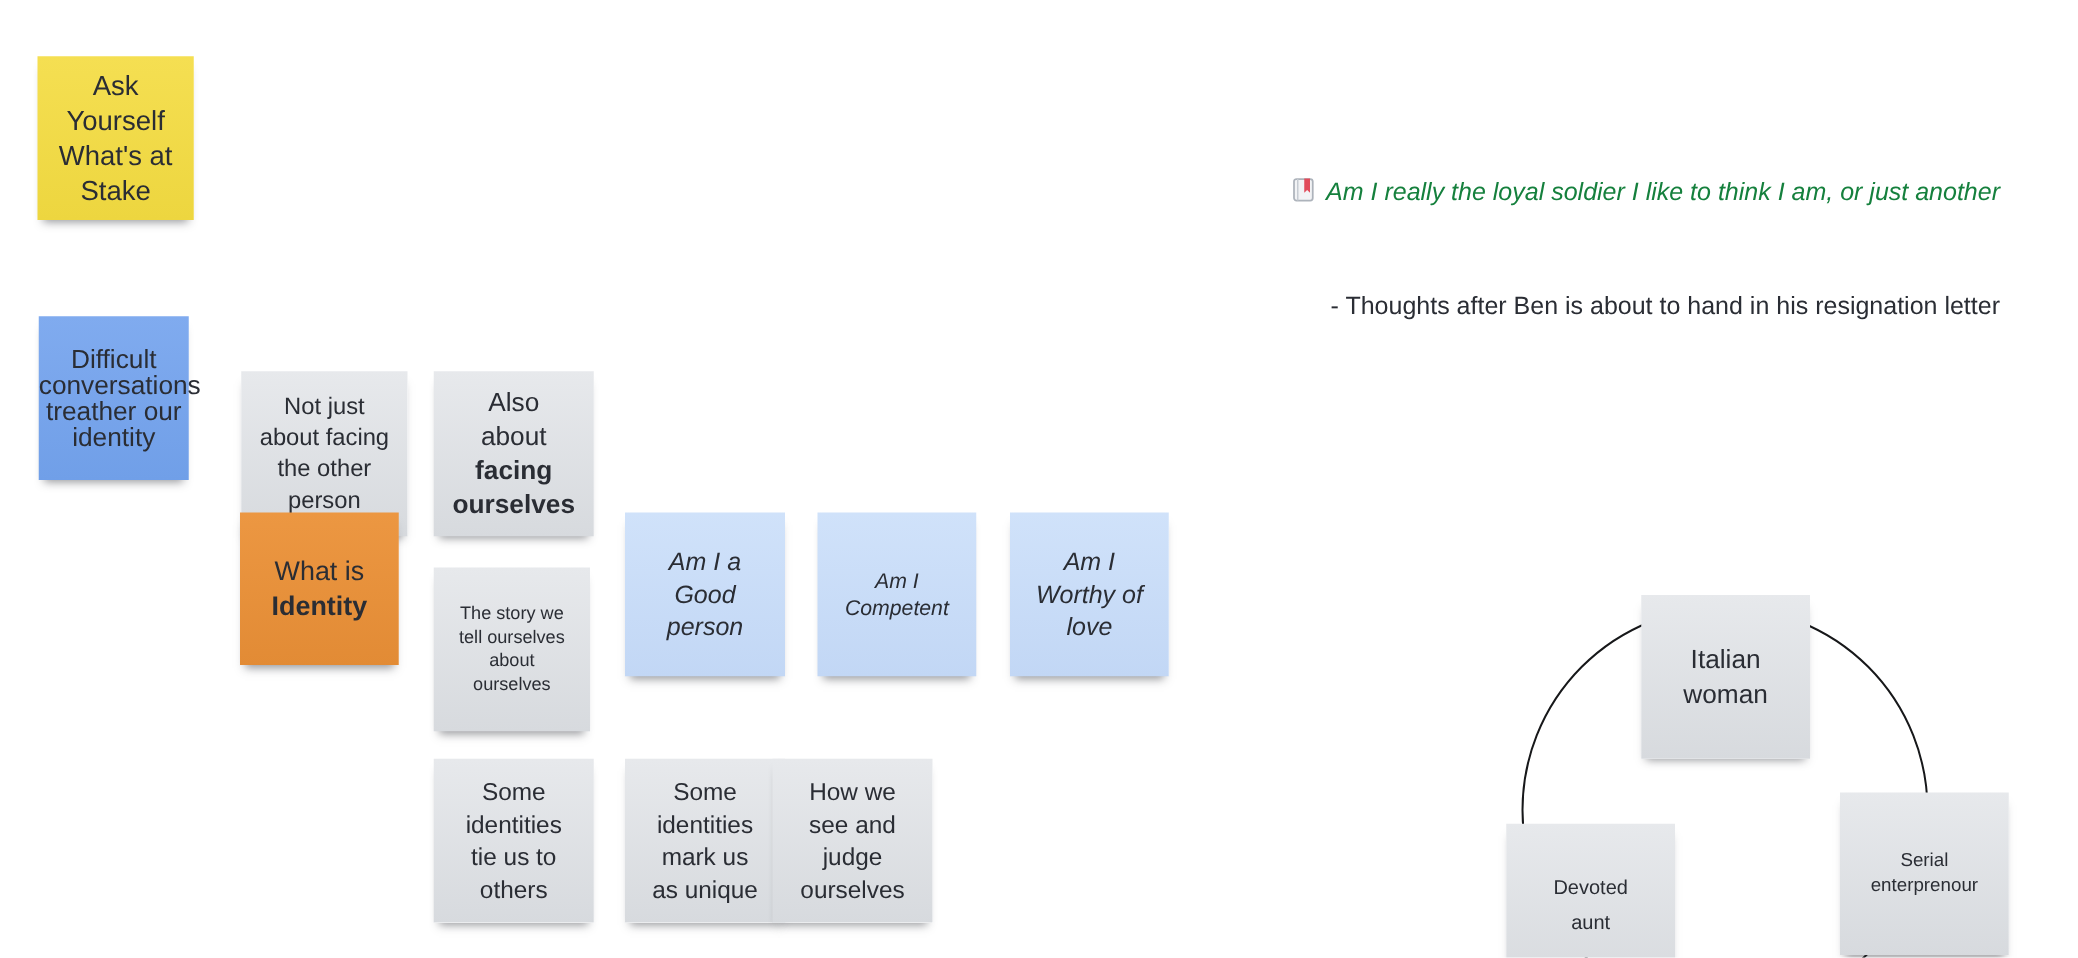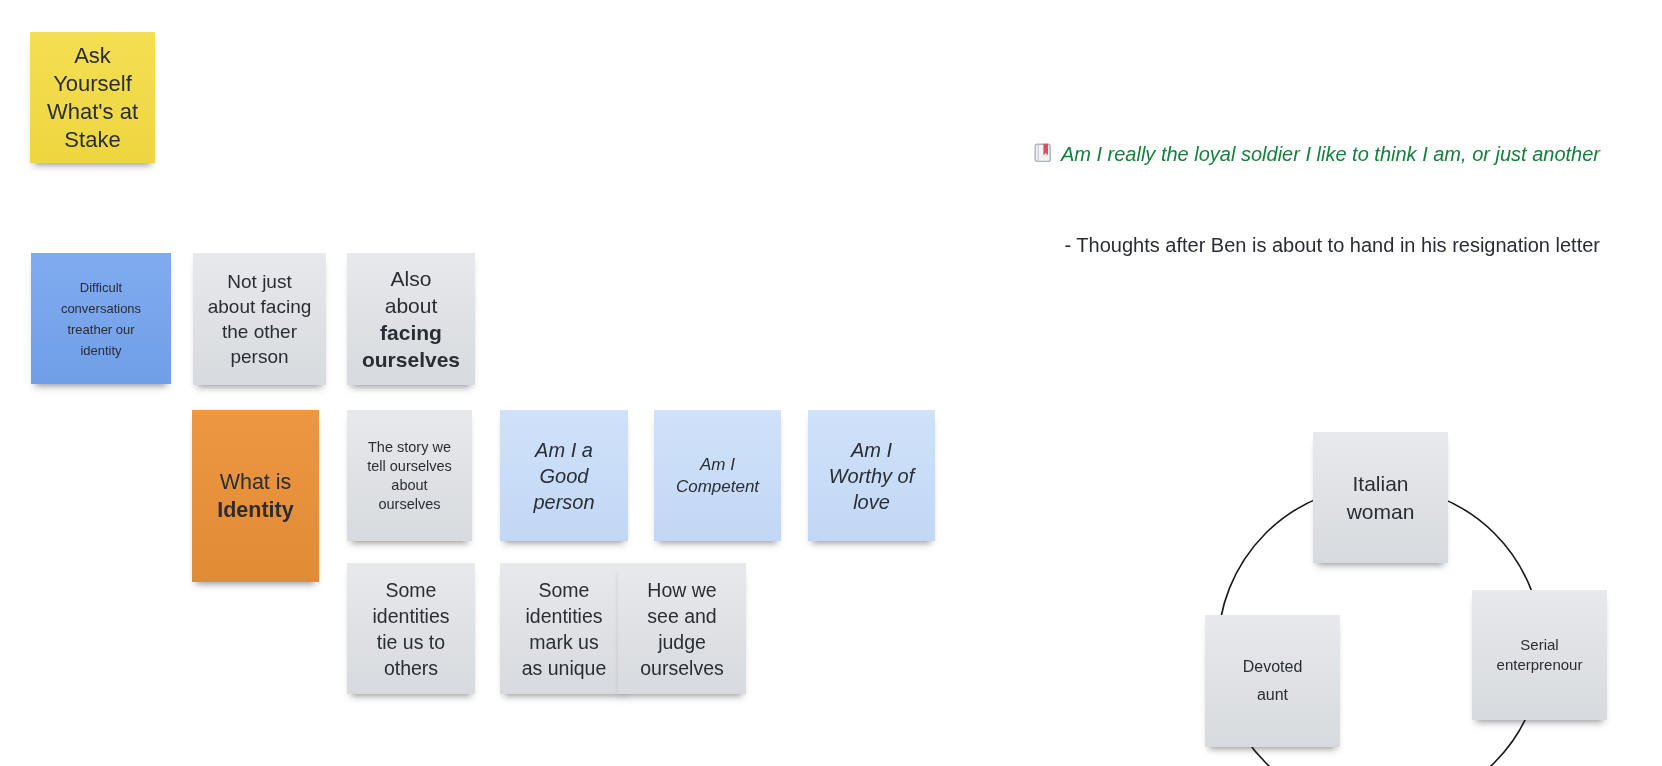"Ask" div.note { top: 32px -> 45px }
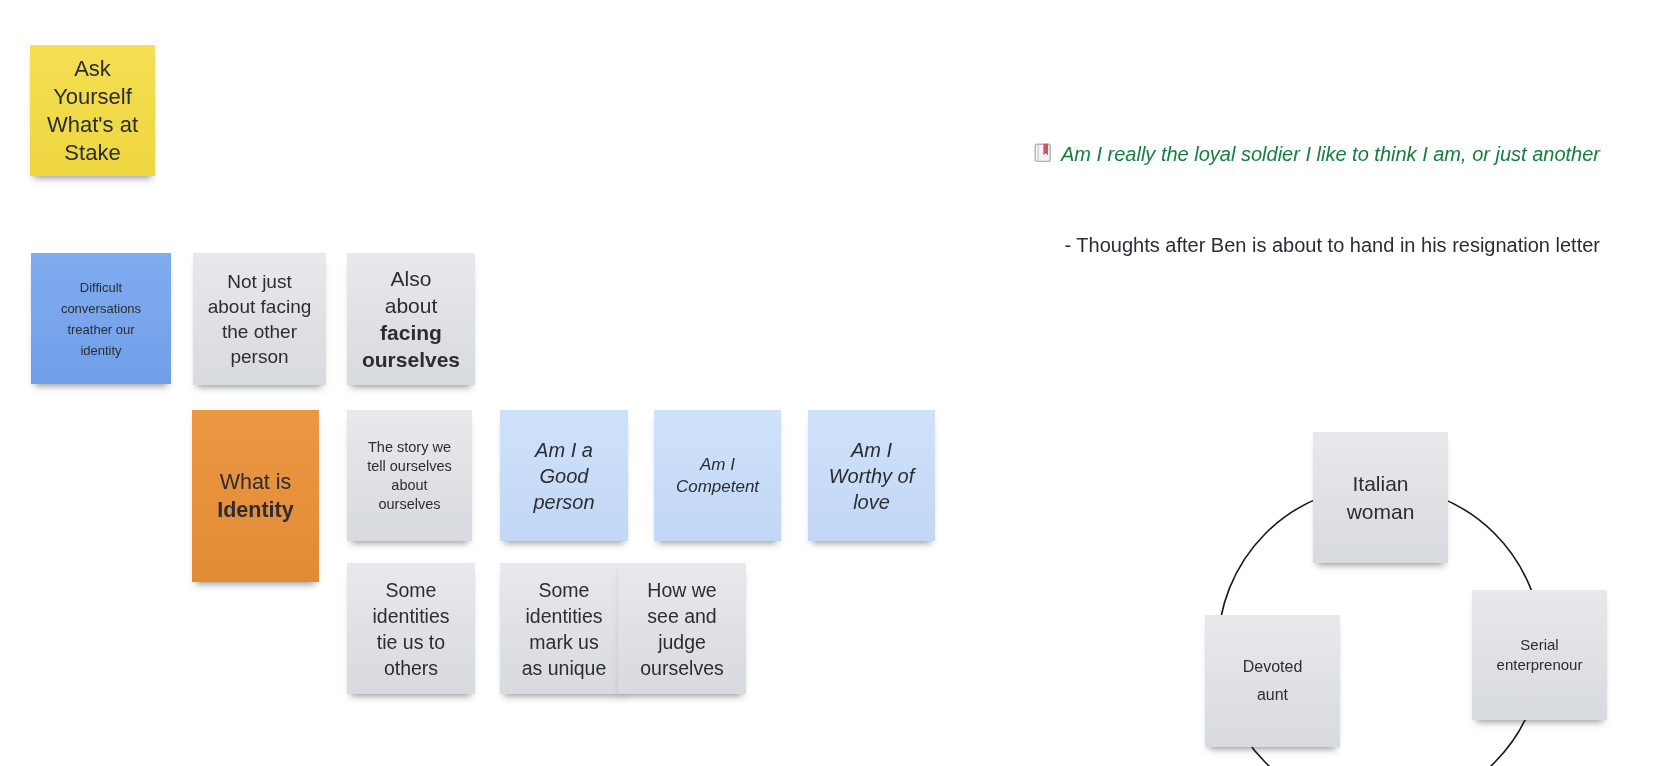"Difficult" div.note { font-size: 13px -> 21px; width: 140px -> 120px }
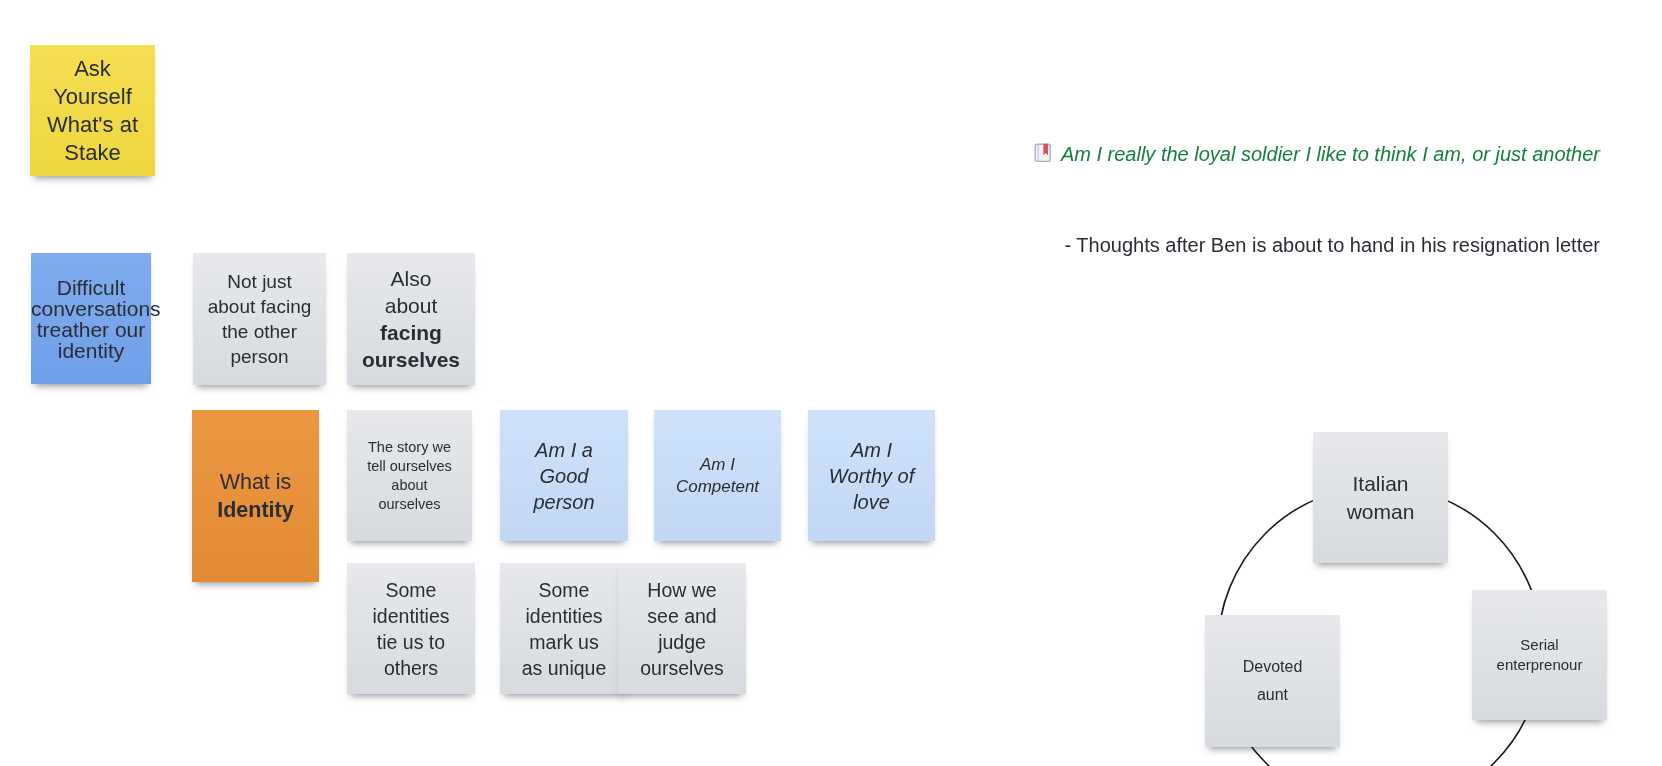"Not just" .note.gray { margin-top: none -> 44px }
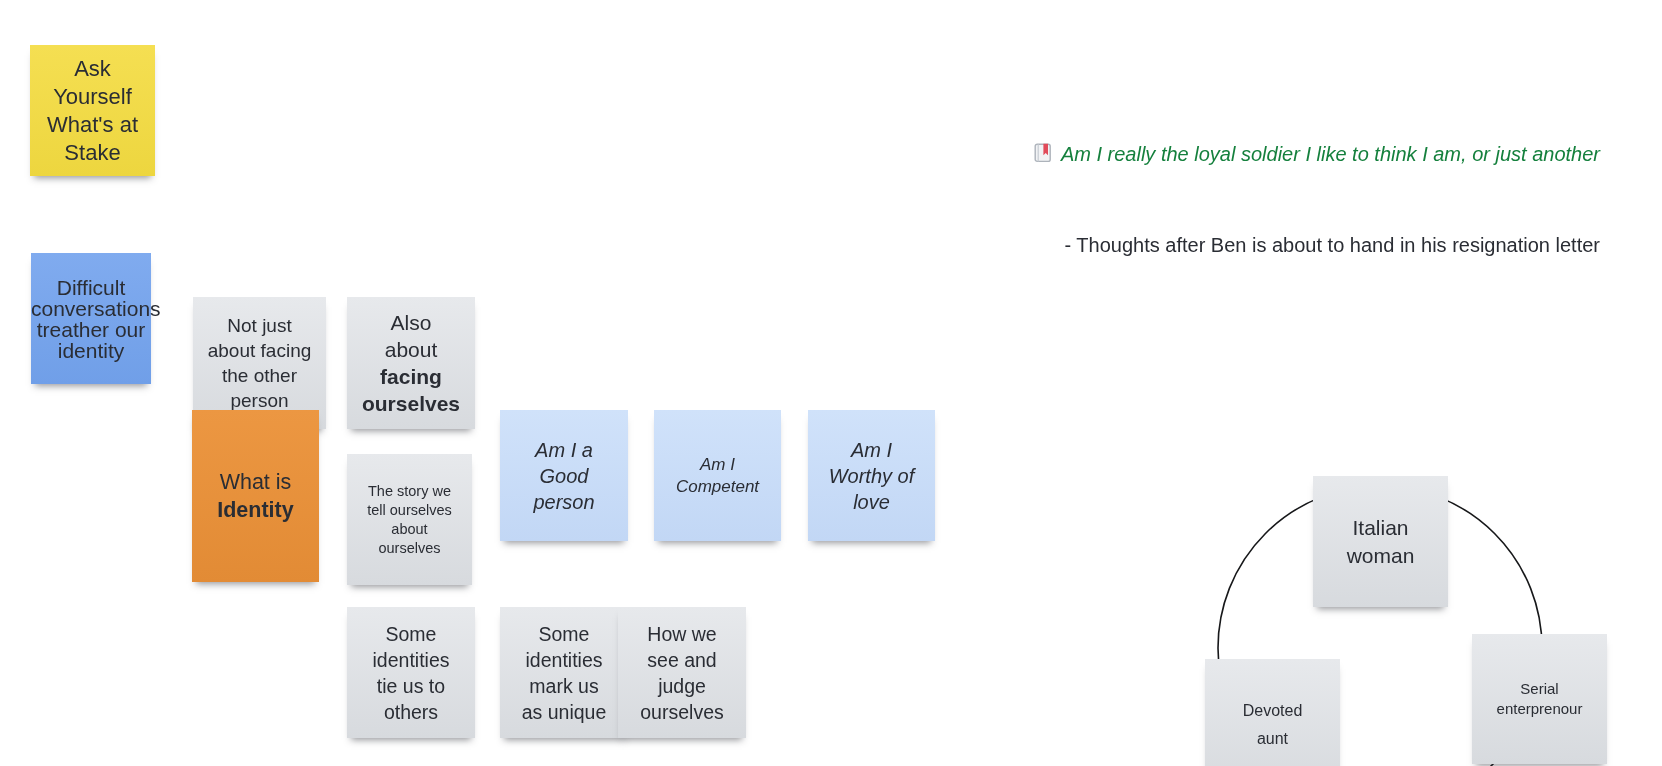"What is" div.note { height: 172px -> 122px }
